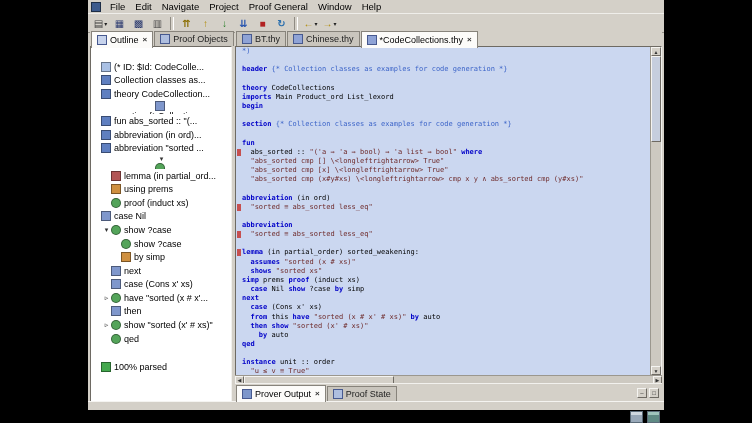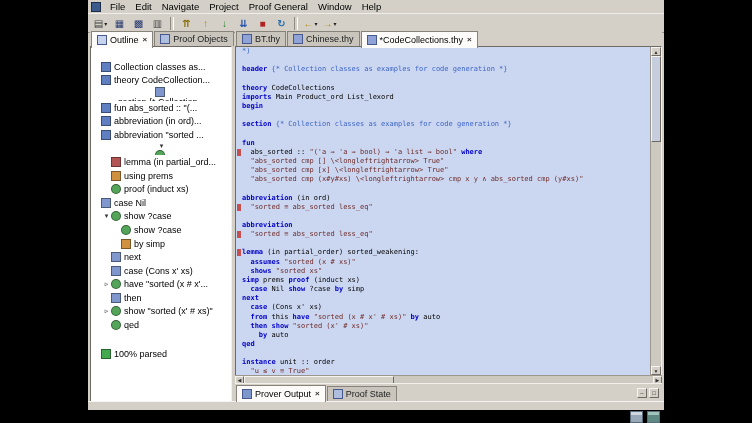"(* ID: $Id: CodeColle..." div.tree-item { html: none -> <div> <span></span> <span></span> <span>(* ID: $Id: CodeColle...</span> </div> }
